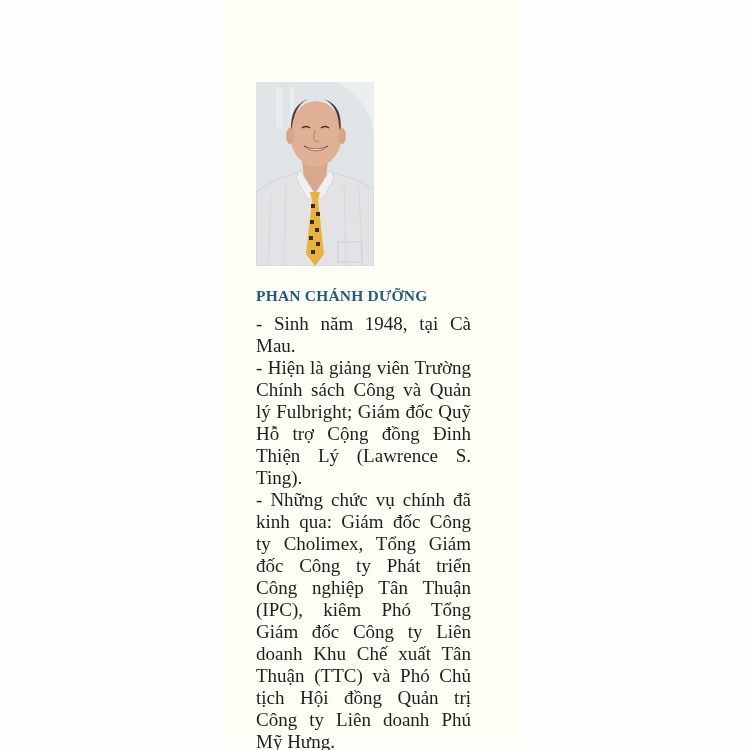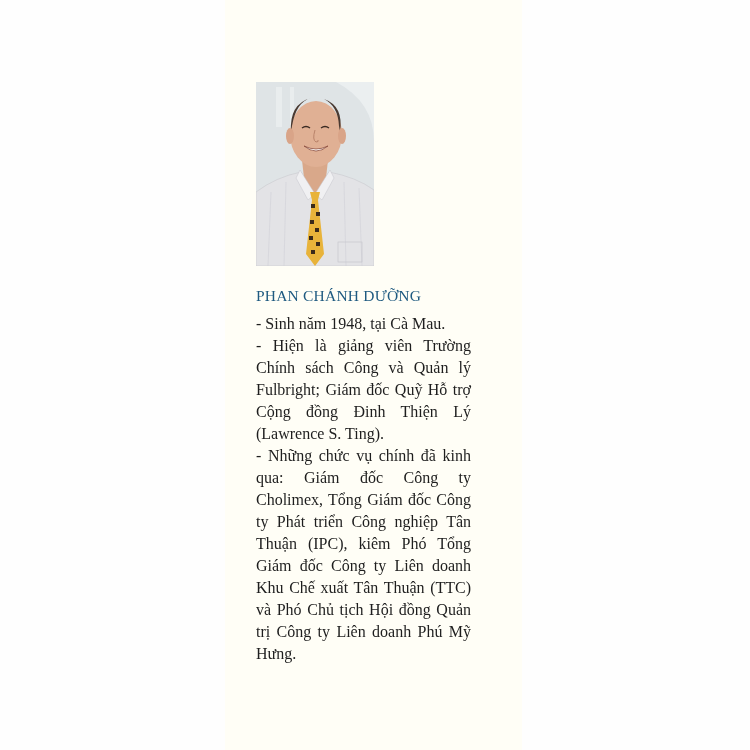"PHAN CHÁNH DƯỠNG" .name { font-weight: normal -> bold }
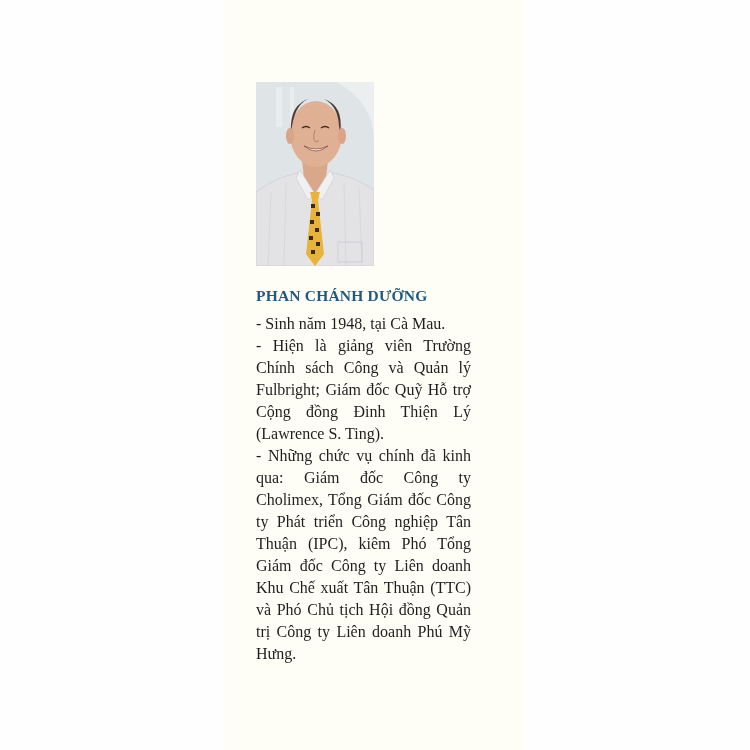"- Sinh năm 1948, tại" .para { font-size: 16px -> 19px }
